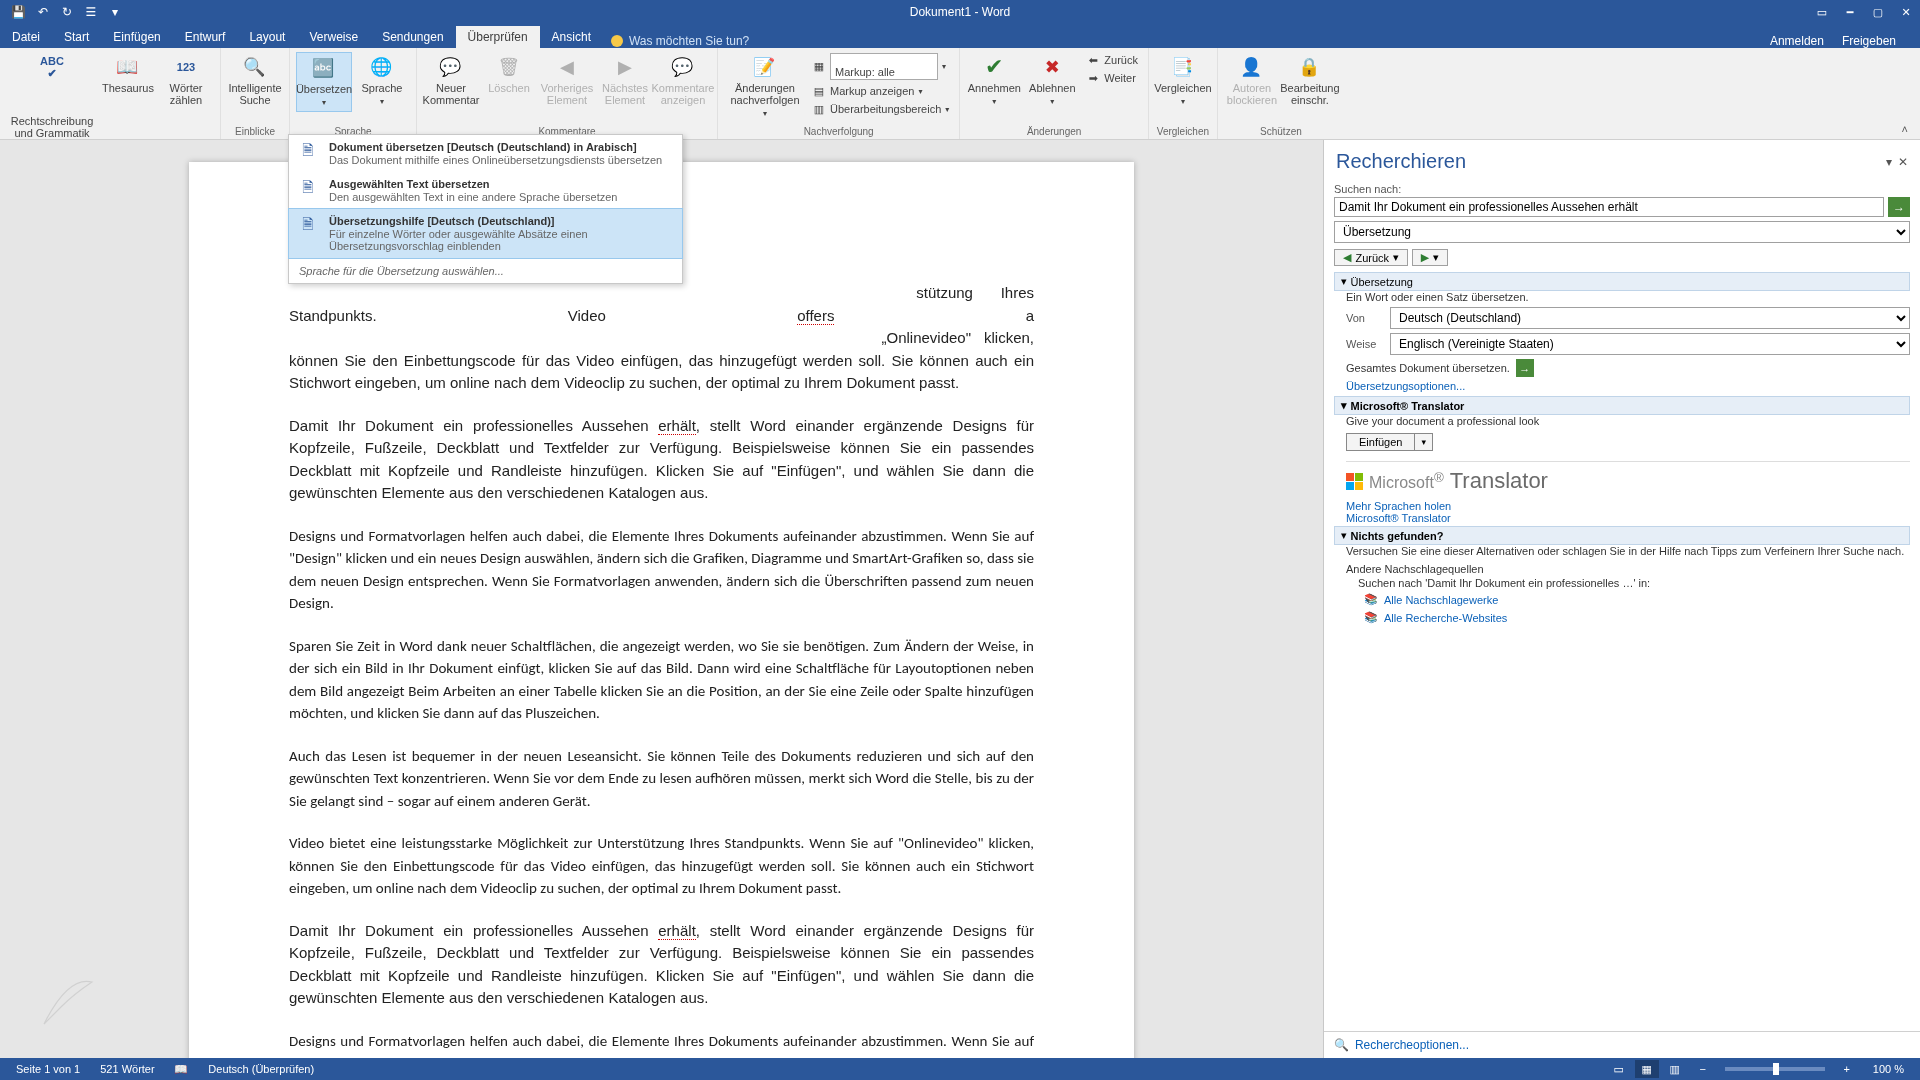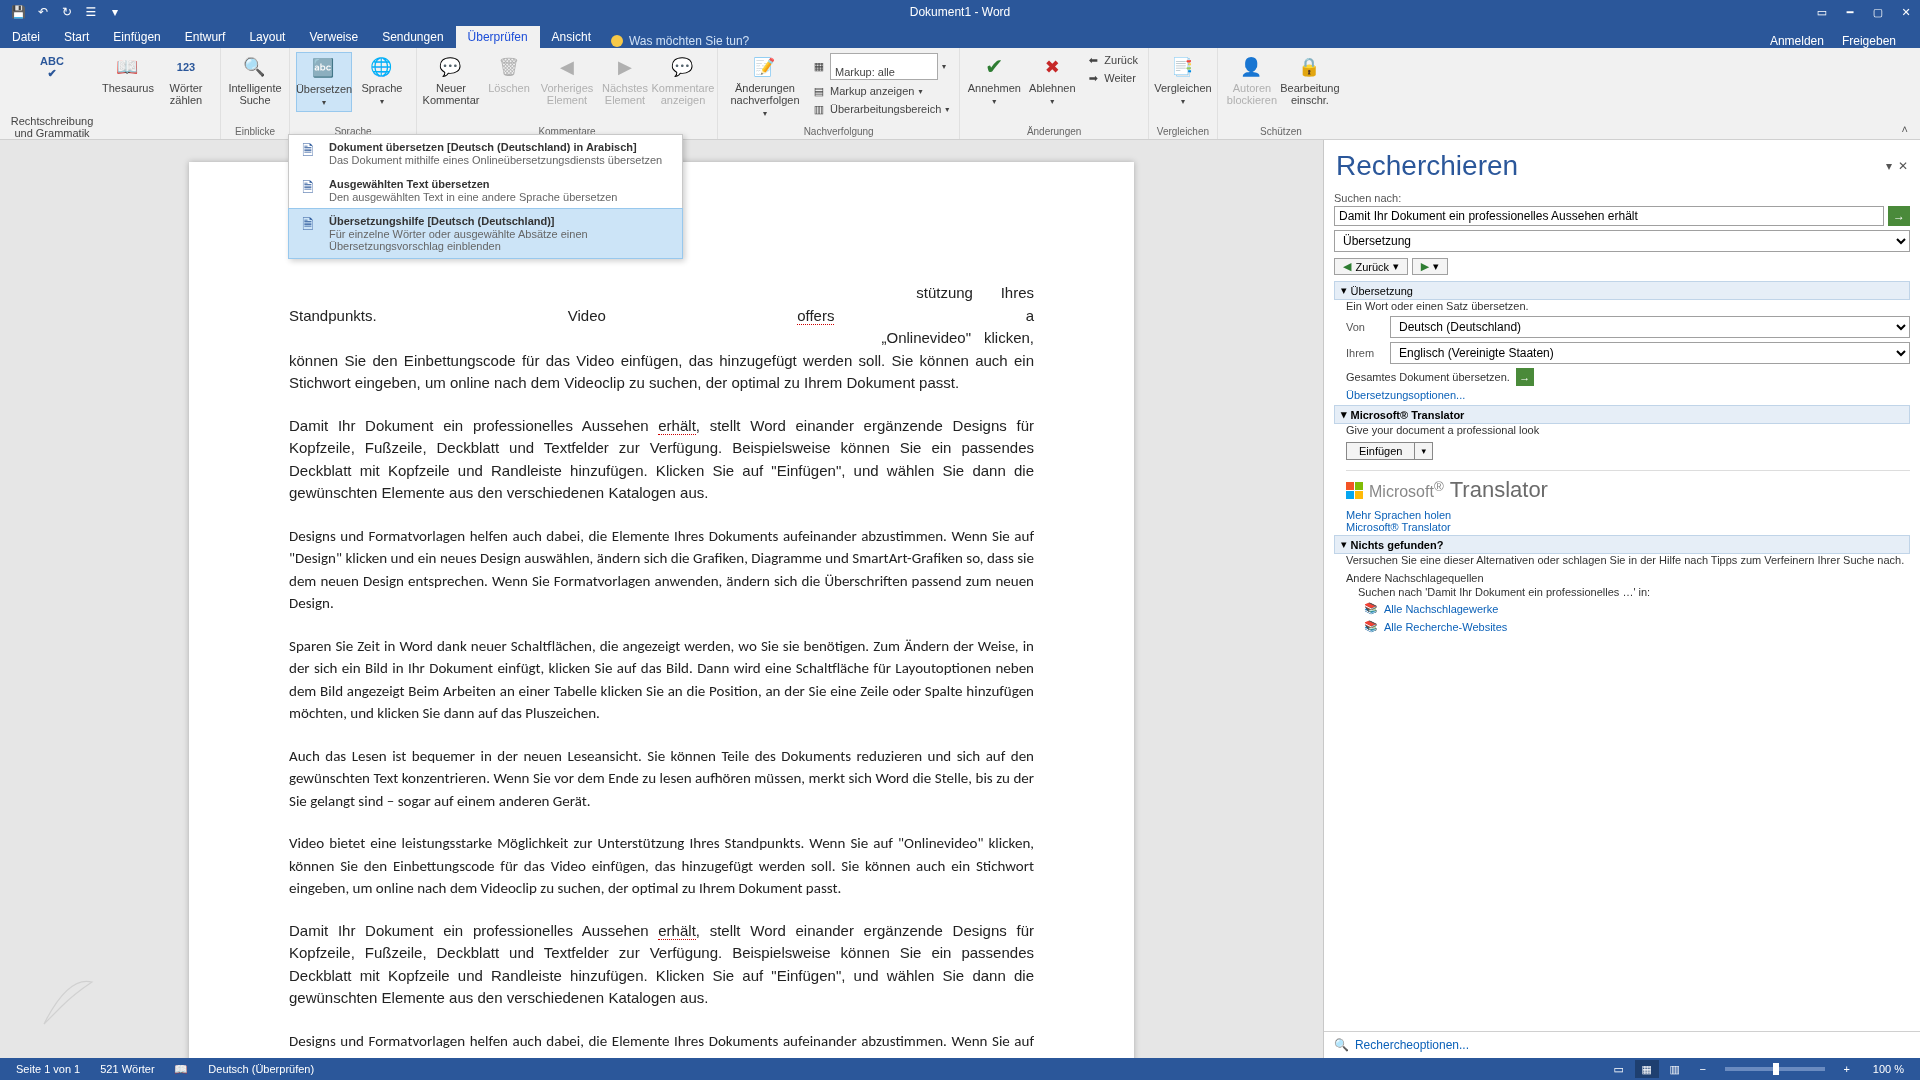"Überprüfen" .tabs .tab.active { color: #1d4ed8 -> #404040 }
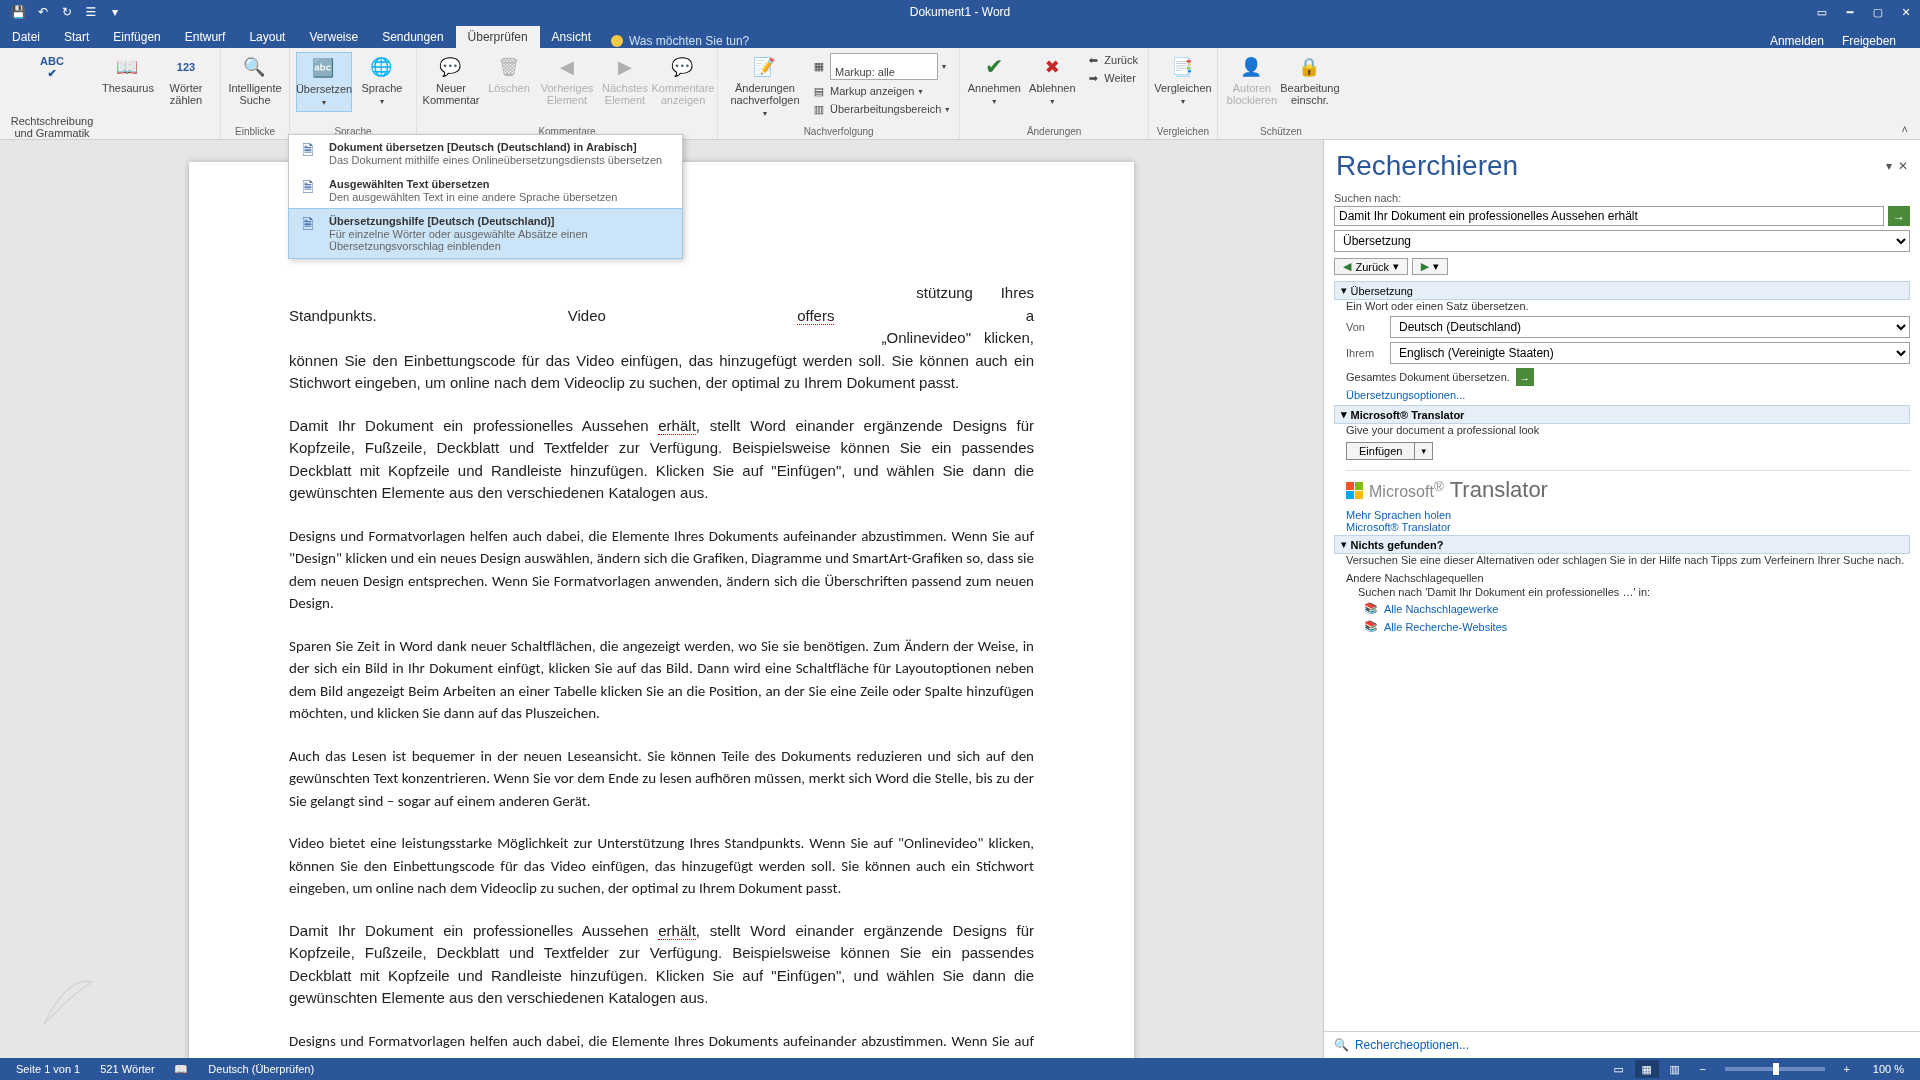"Recherchieren" .research .hdr .title { font-size: 28px -> 20px }
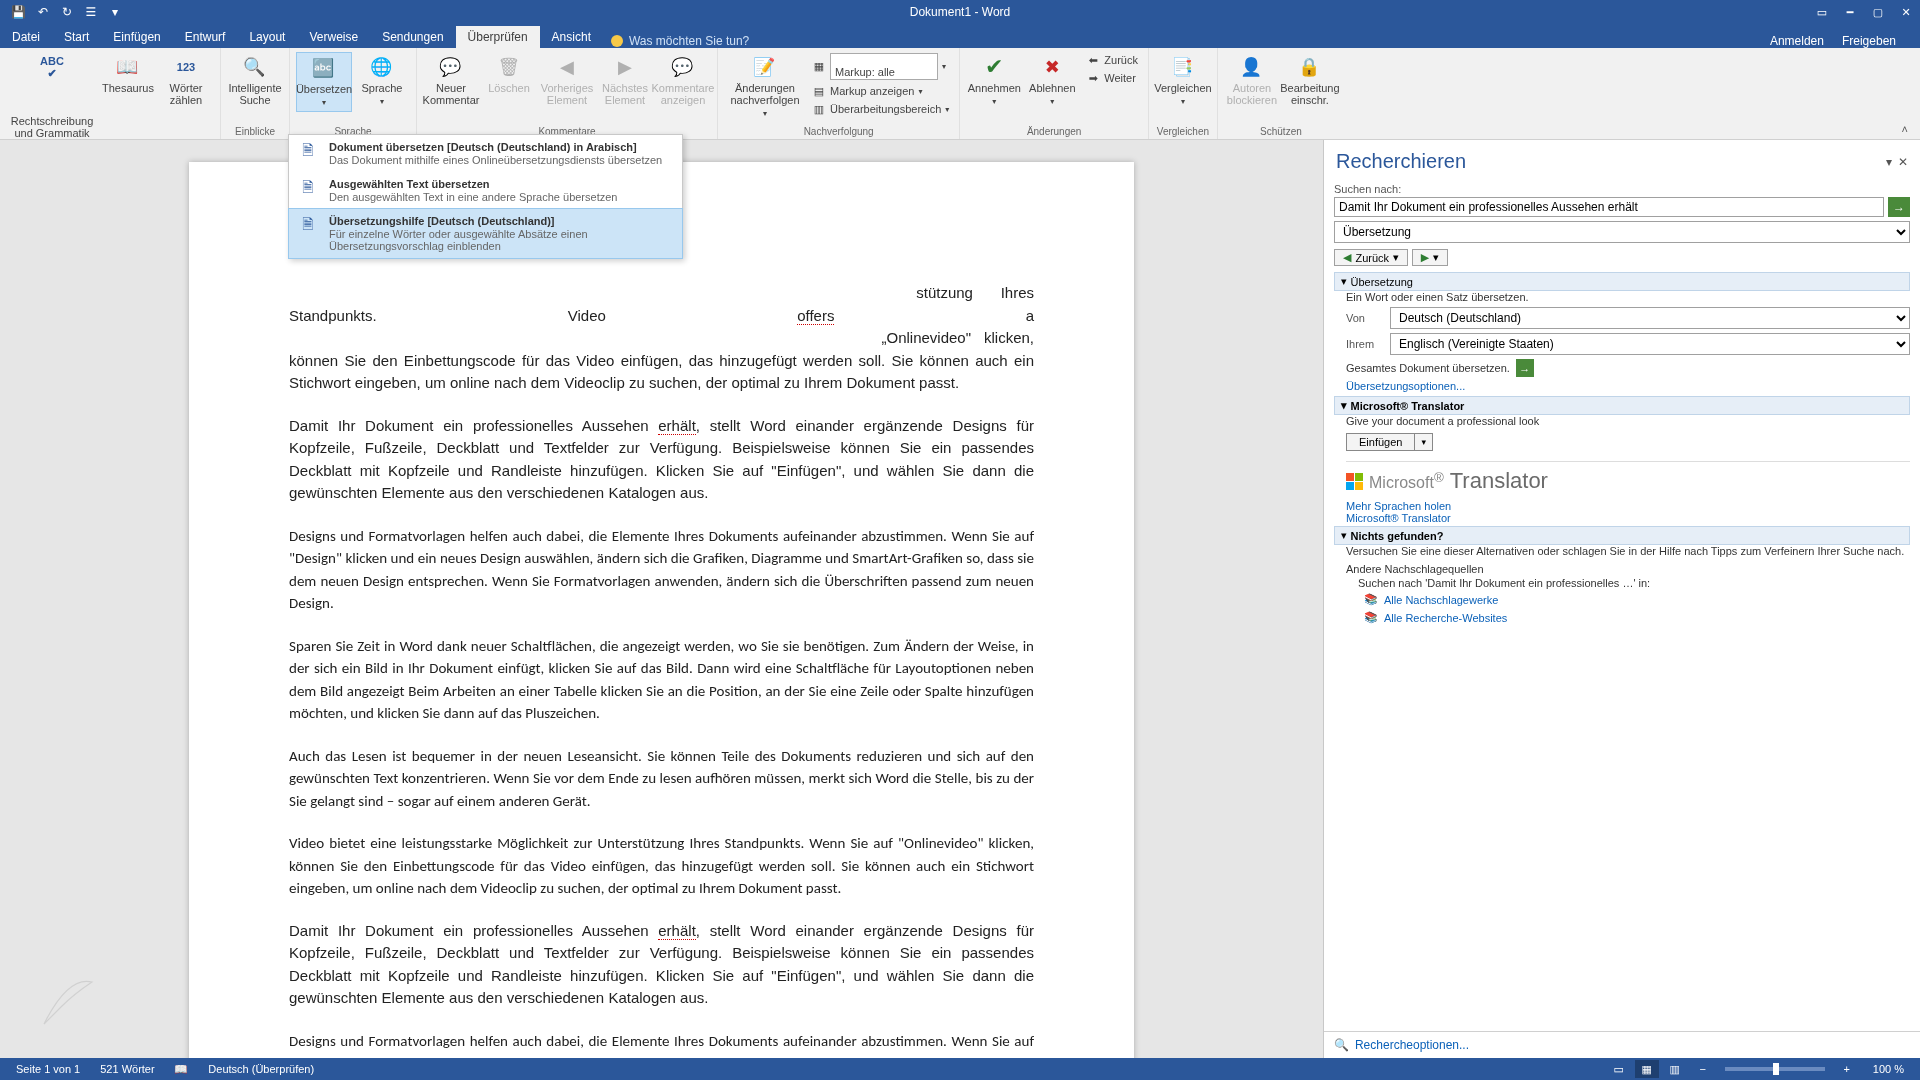"Sprache für die Übersetzung auswählen..." div.dd-footer { html: none -> <div>Sprache für die Übersetzung auswählen...</div> }
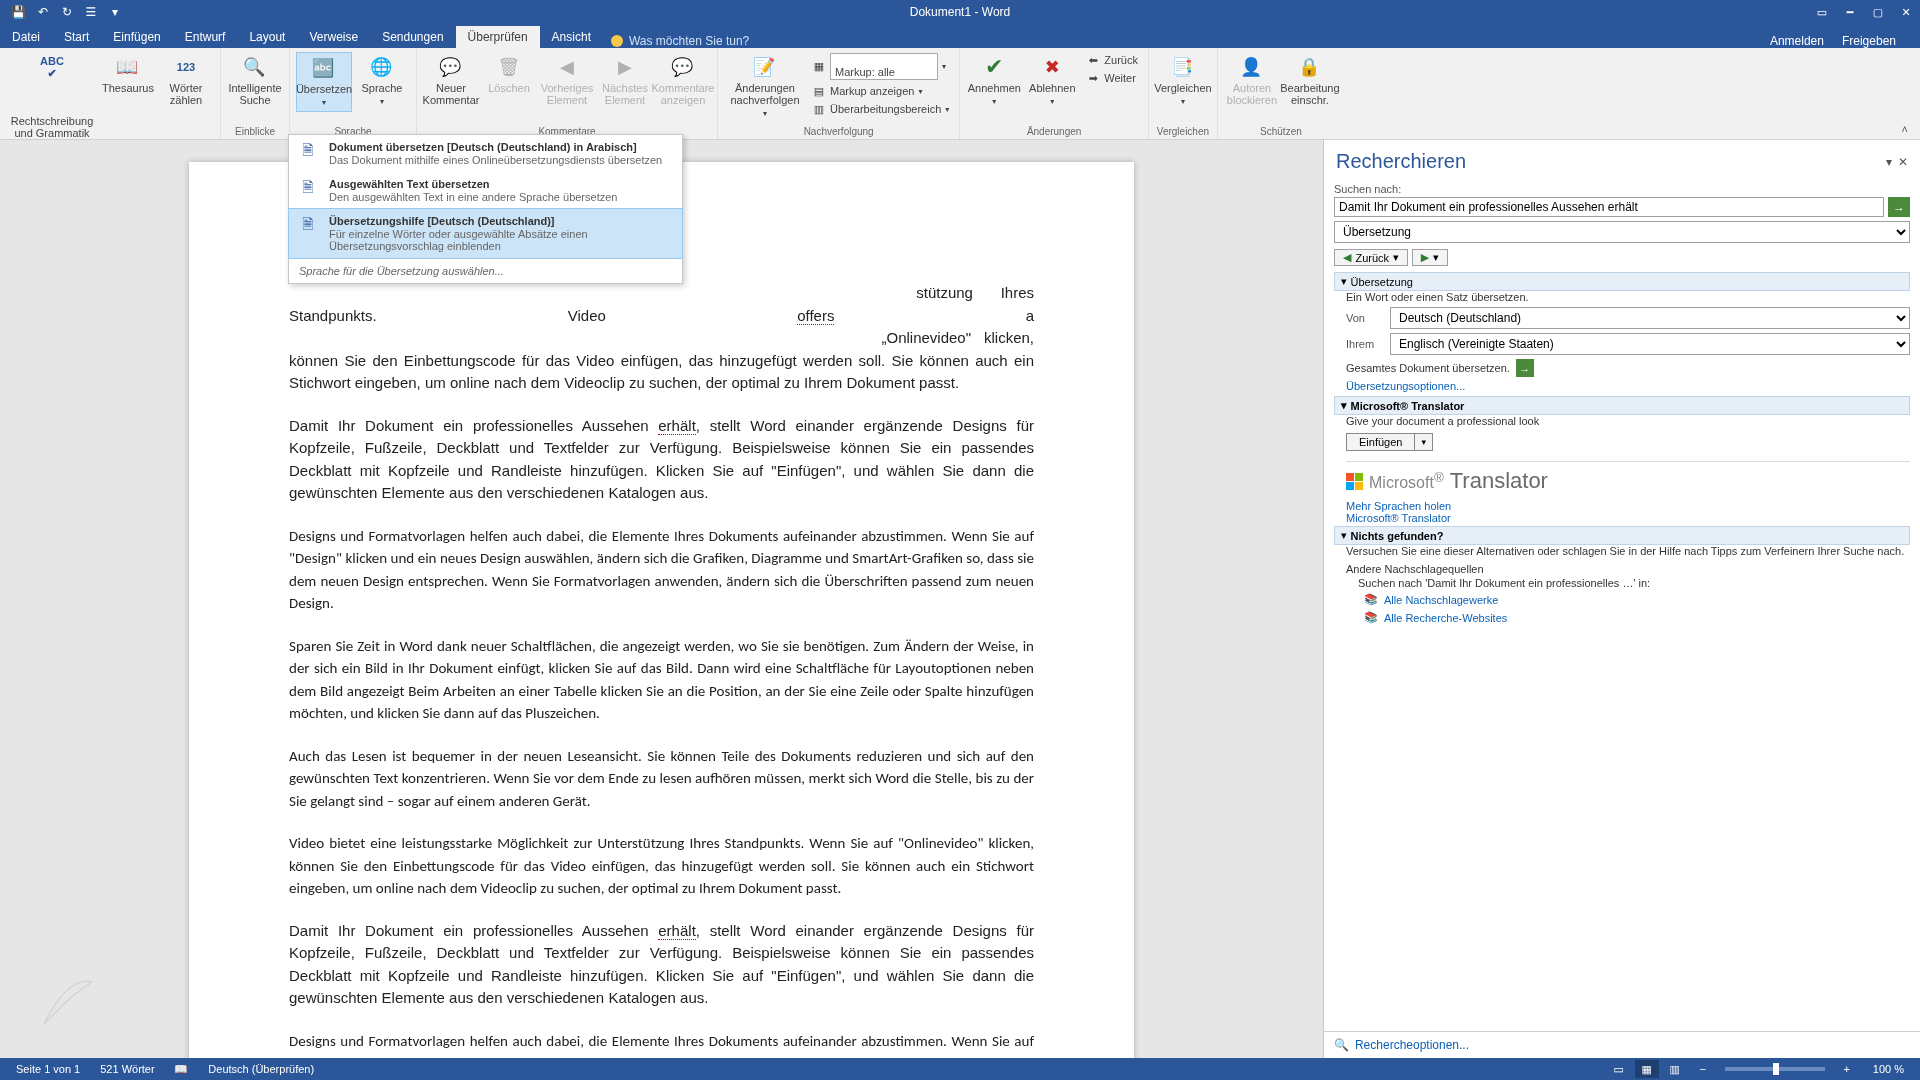"Ihrem" label { text: Ihrem -> Weise }
